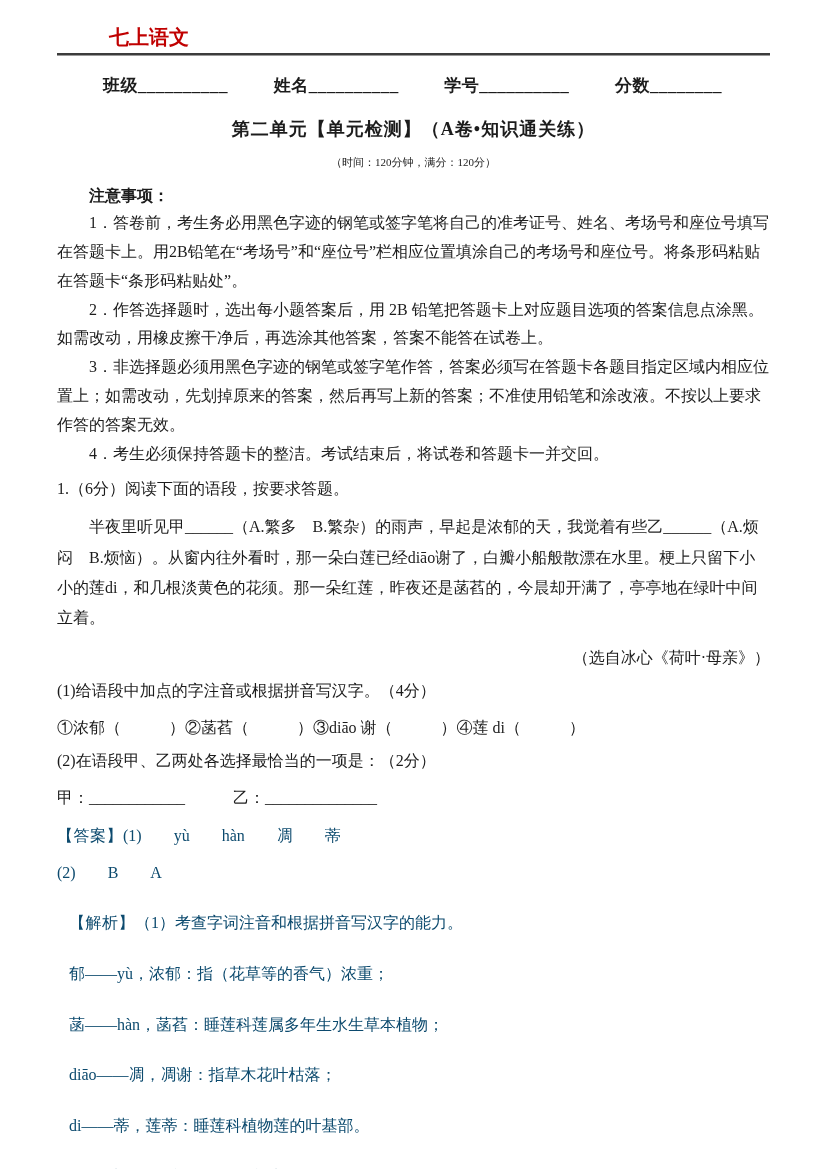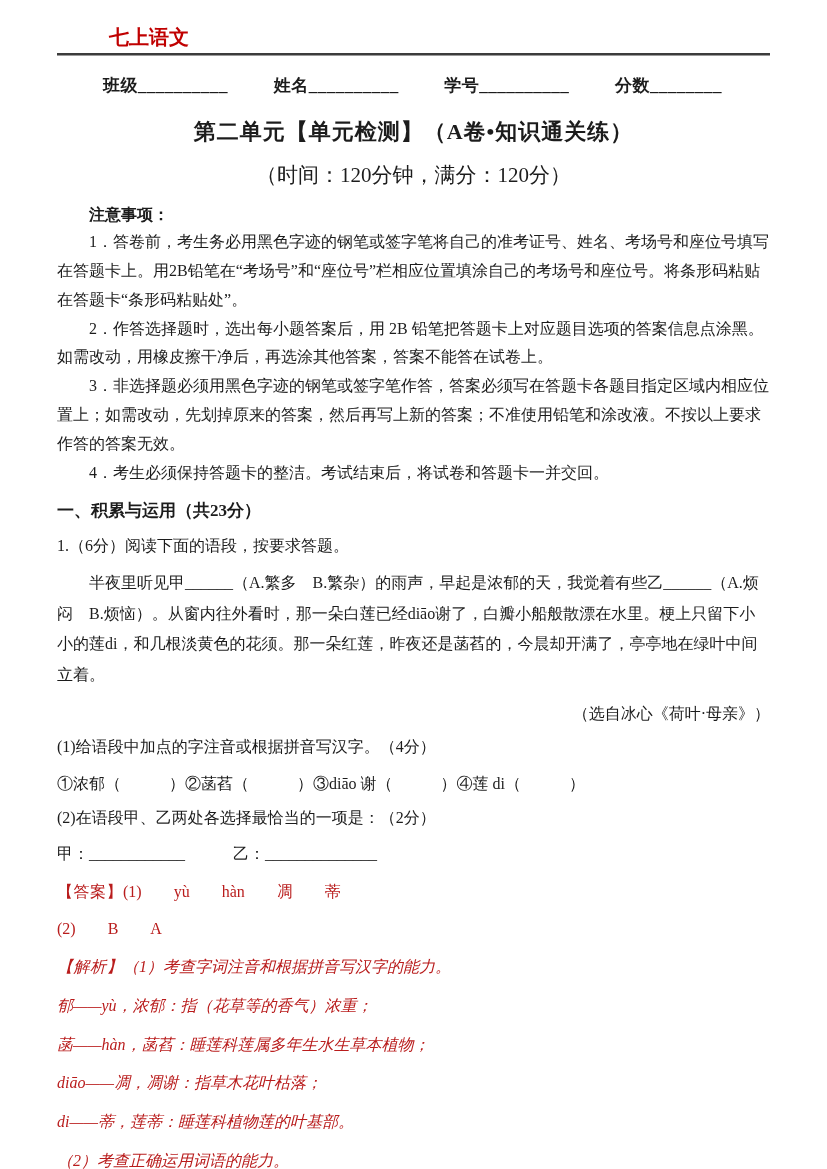"第二单元【单元检测】（A卷•知识通关练）" .title { font-size: 22px -> 18px }
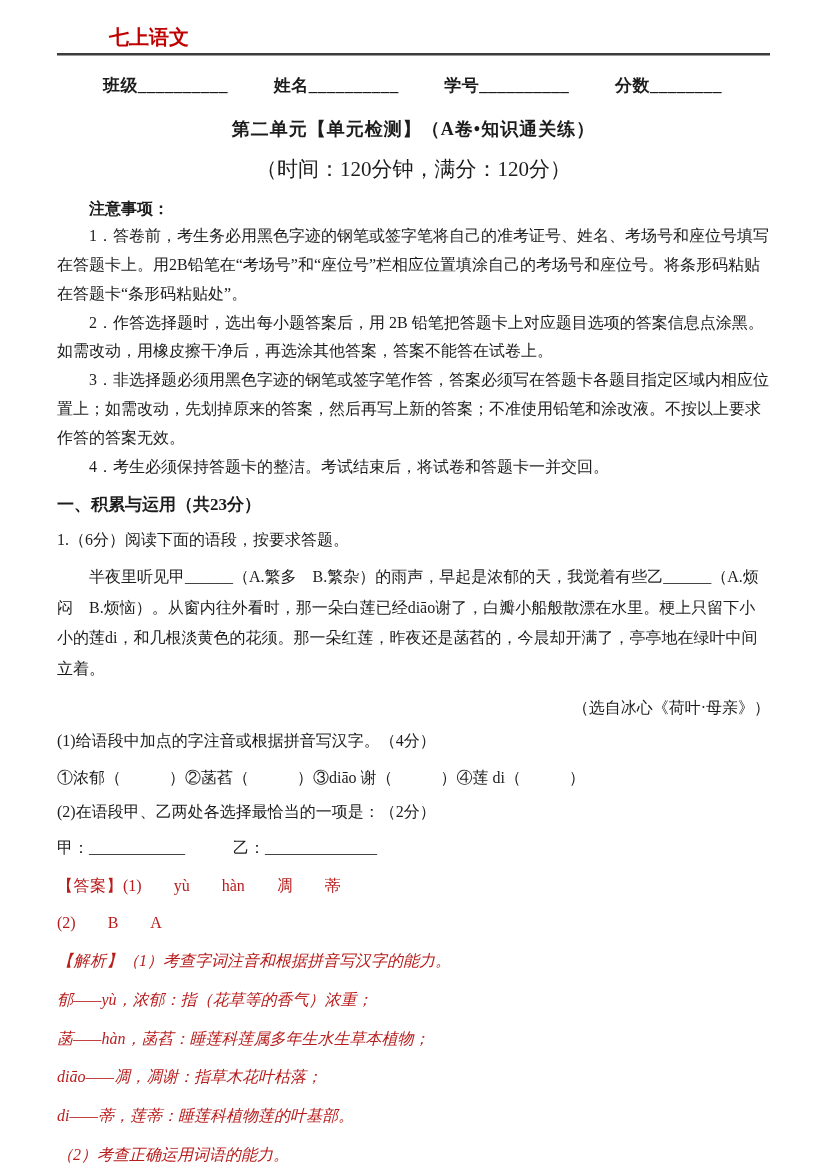"（时间：120分钟，满分：120分）" .meta { font-size: 21px -> 11px }
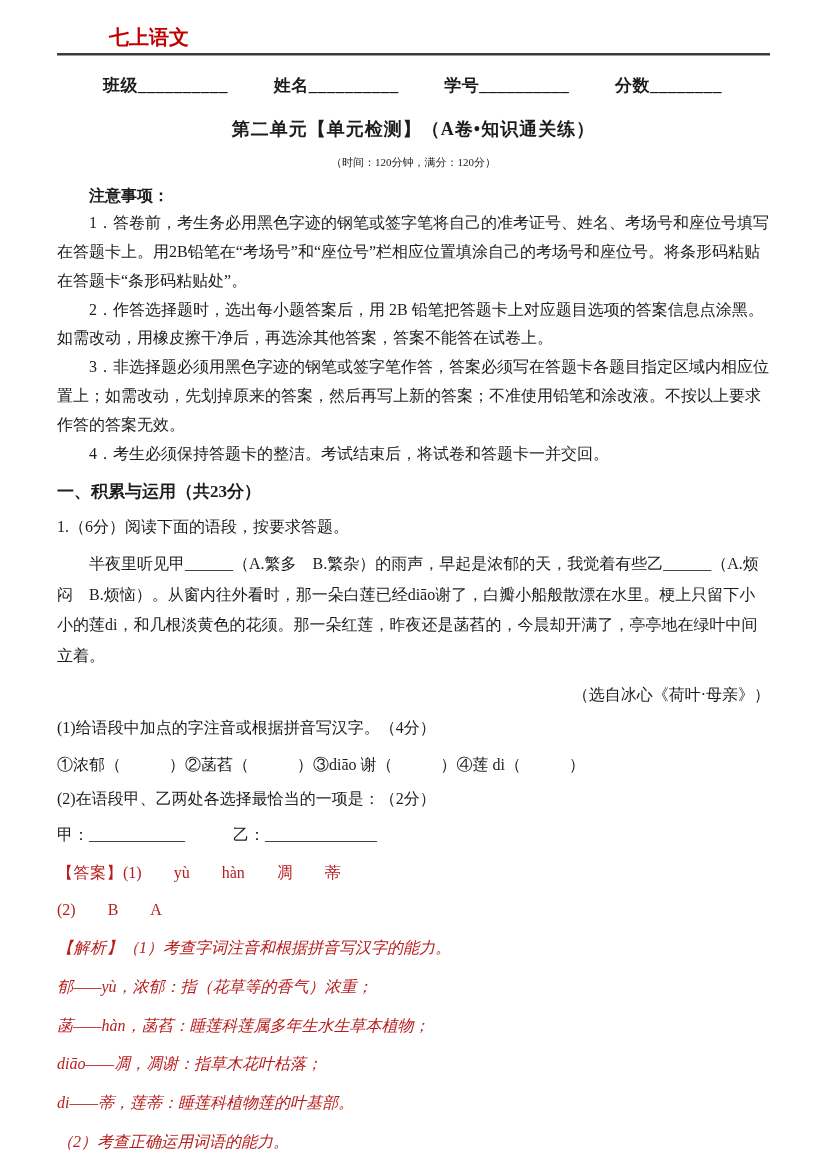"一、积累与运用（共23分）" div.section-heading { html: <div>一、积累与运用（共23分）</div> -> none }
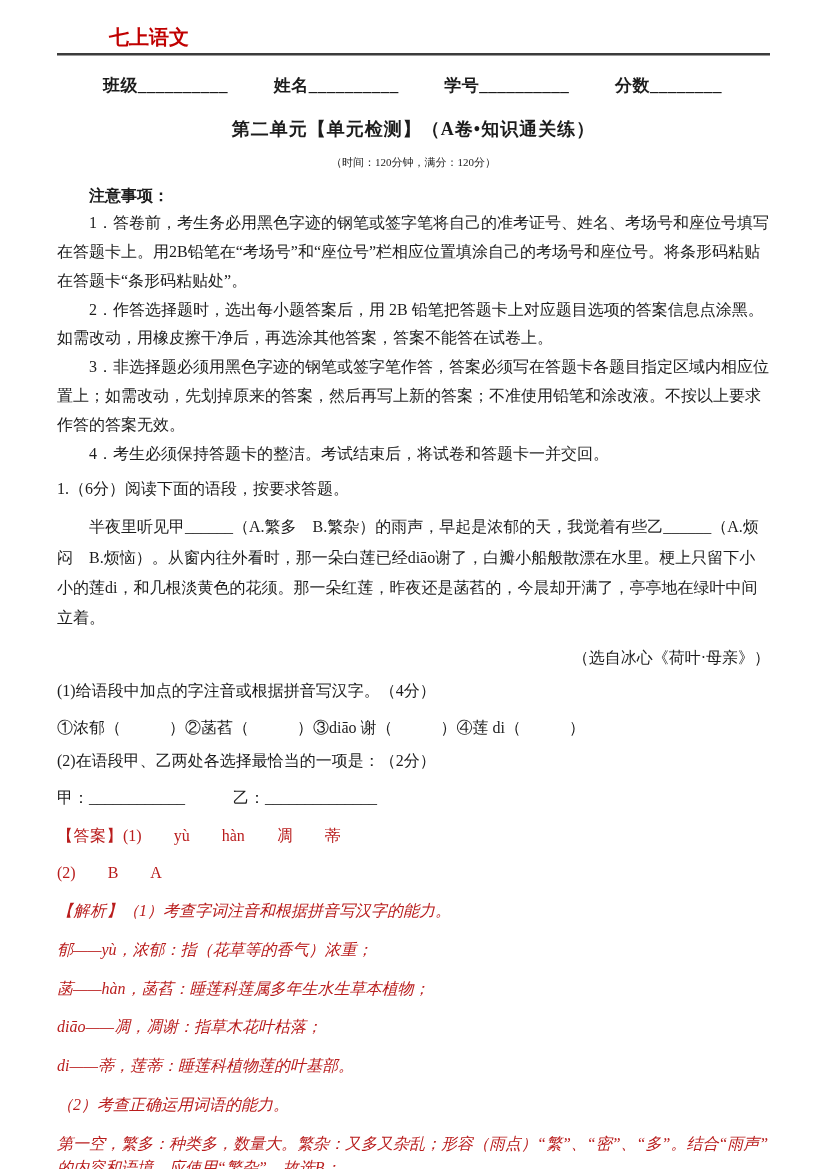"【答案】(1) yù hàn 凋 蒂" .red { color: #b91c1c -> #0c4a6e }
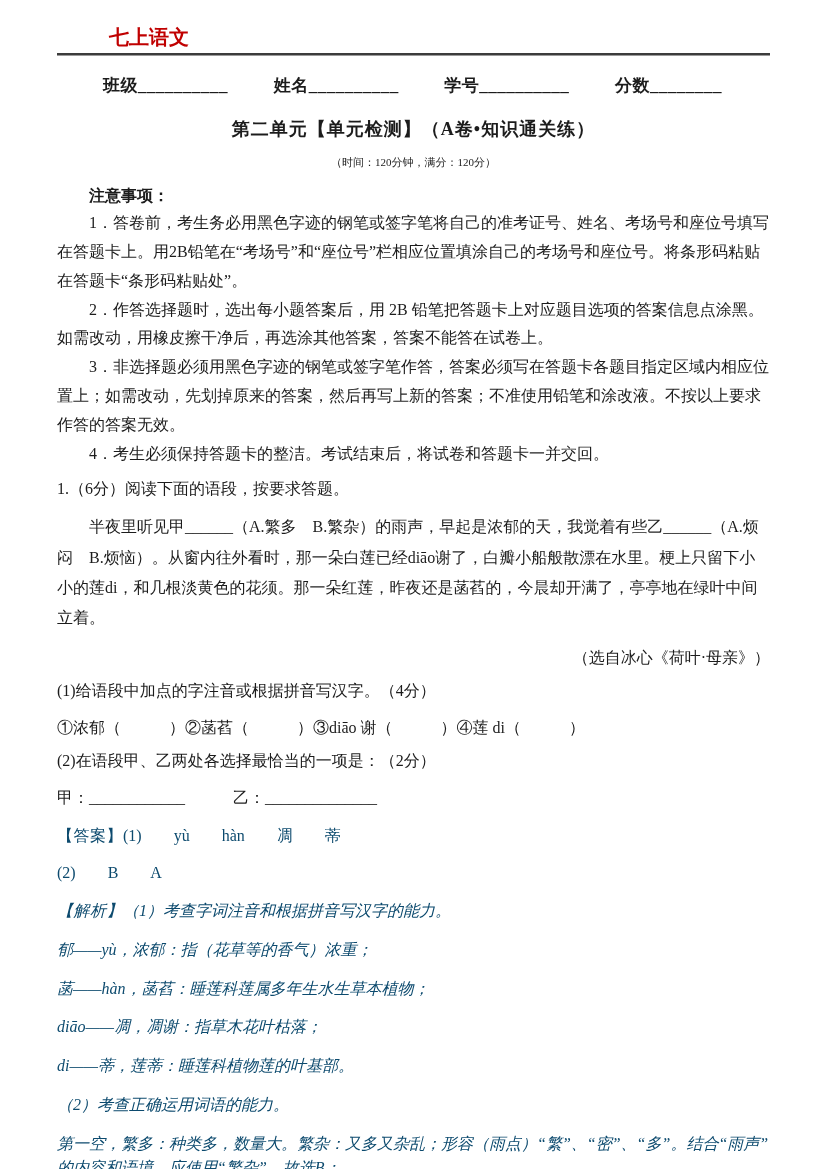"【解析】（1）考查字词注音和根据拼音写汉字的能力。" .exp { font-style: italic -> none; margin: 0 -> 12px }
